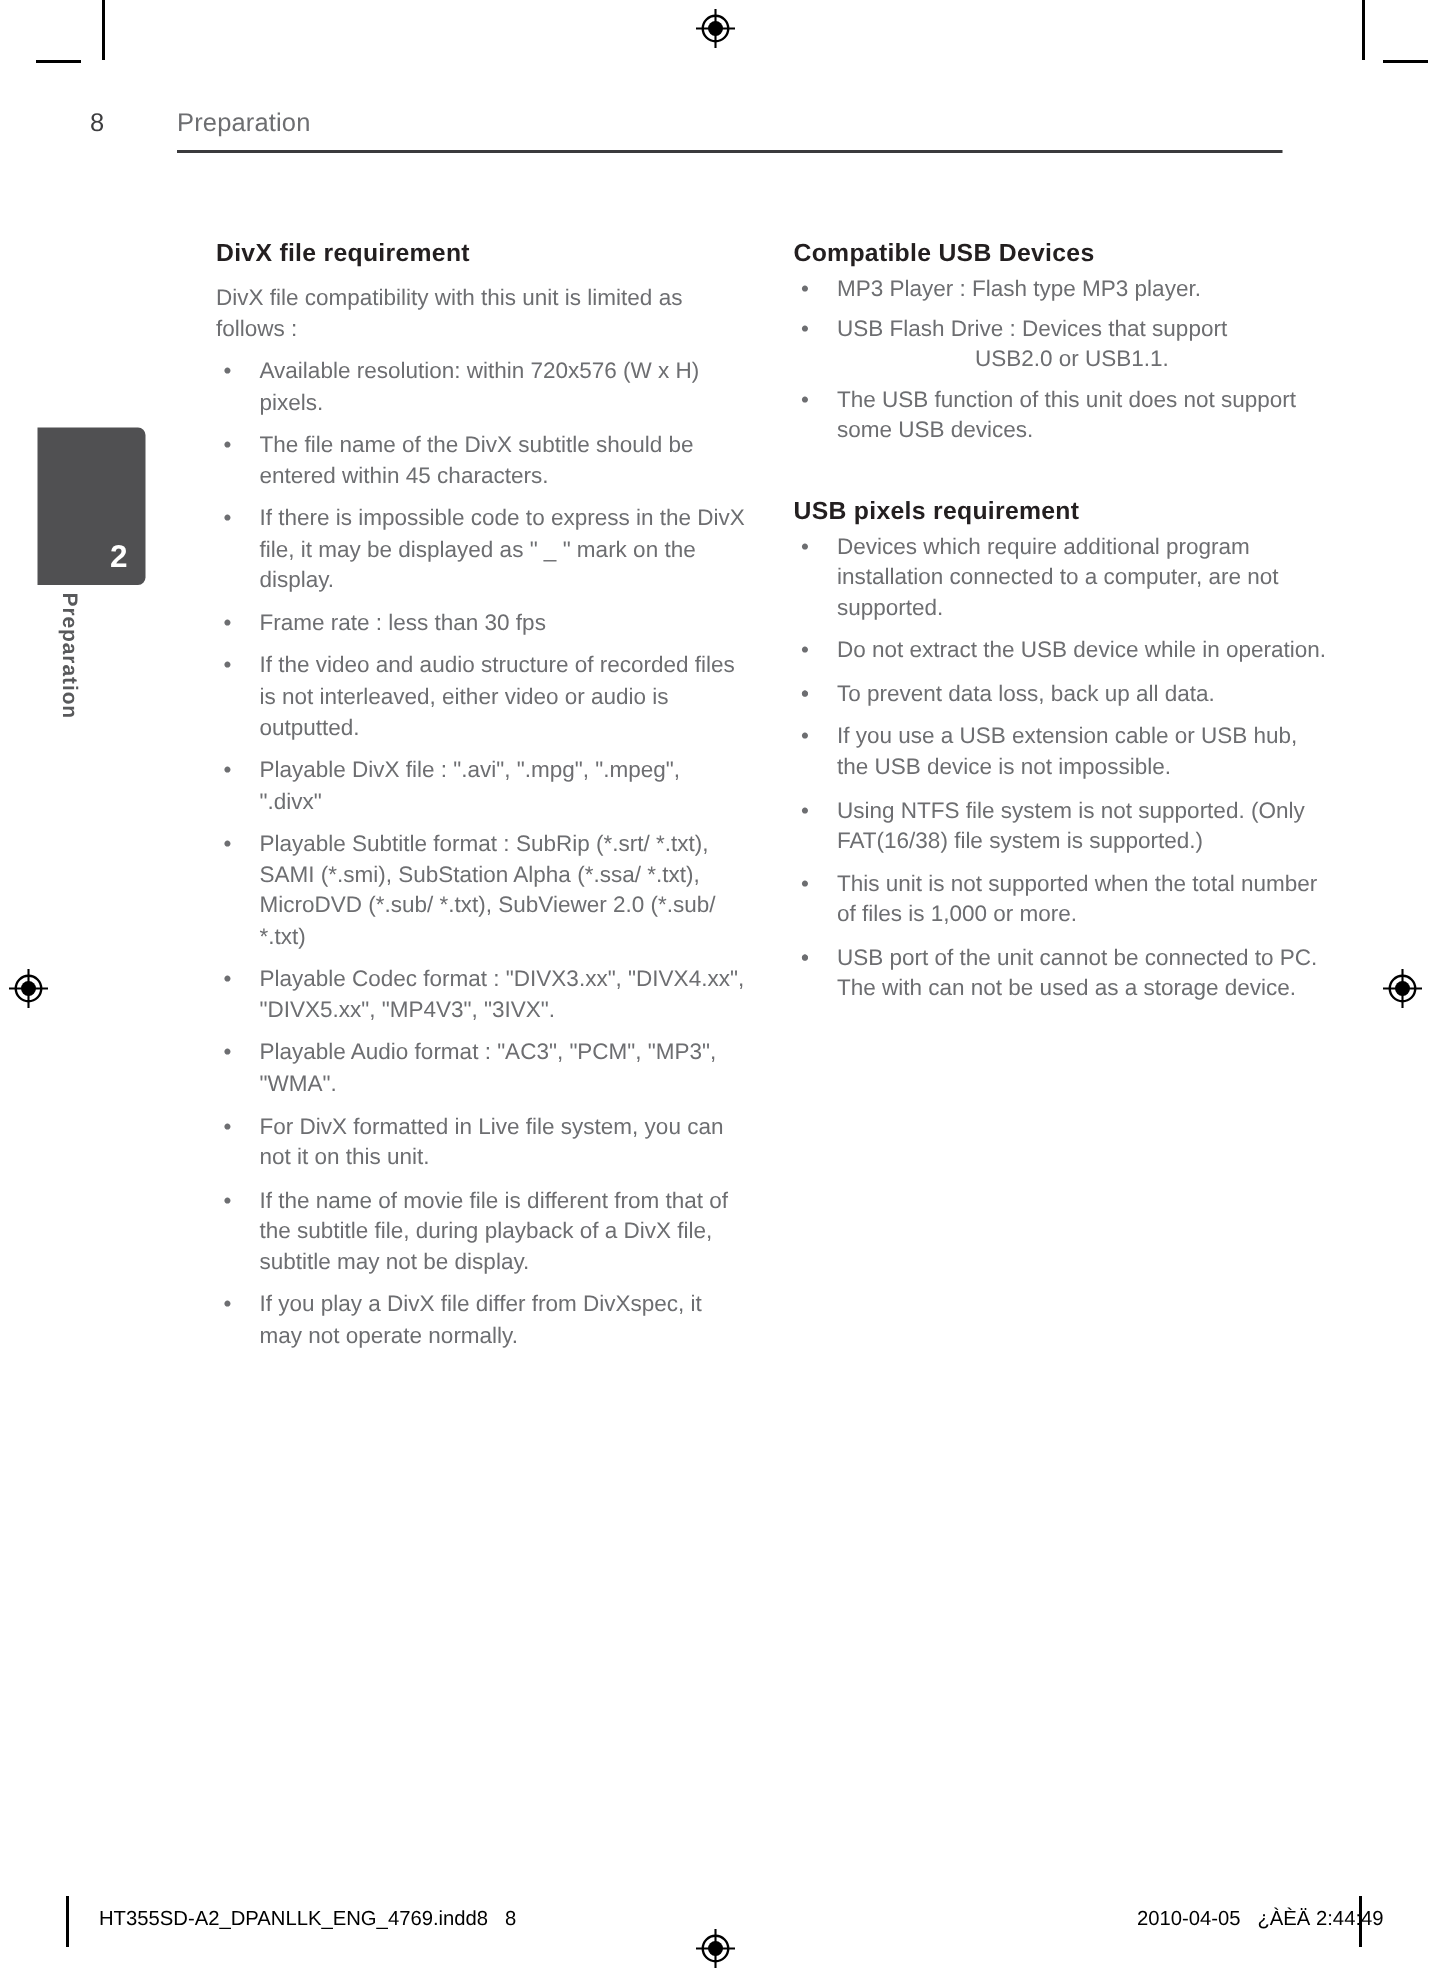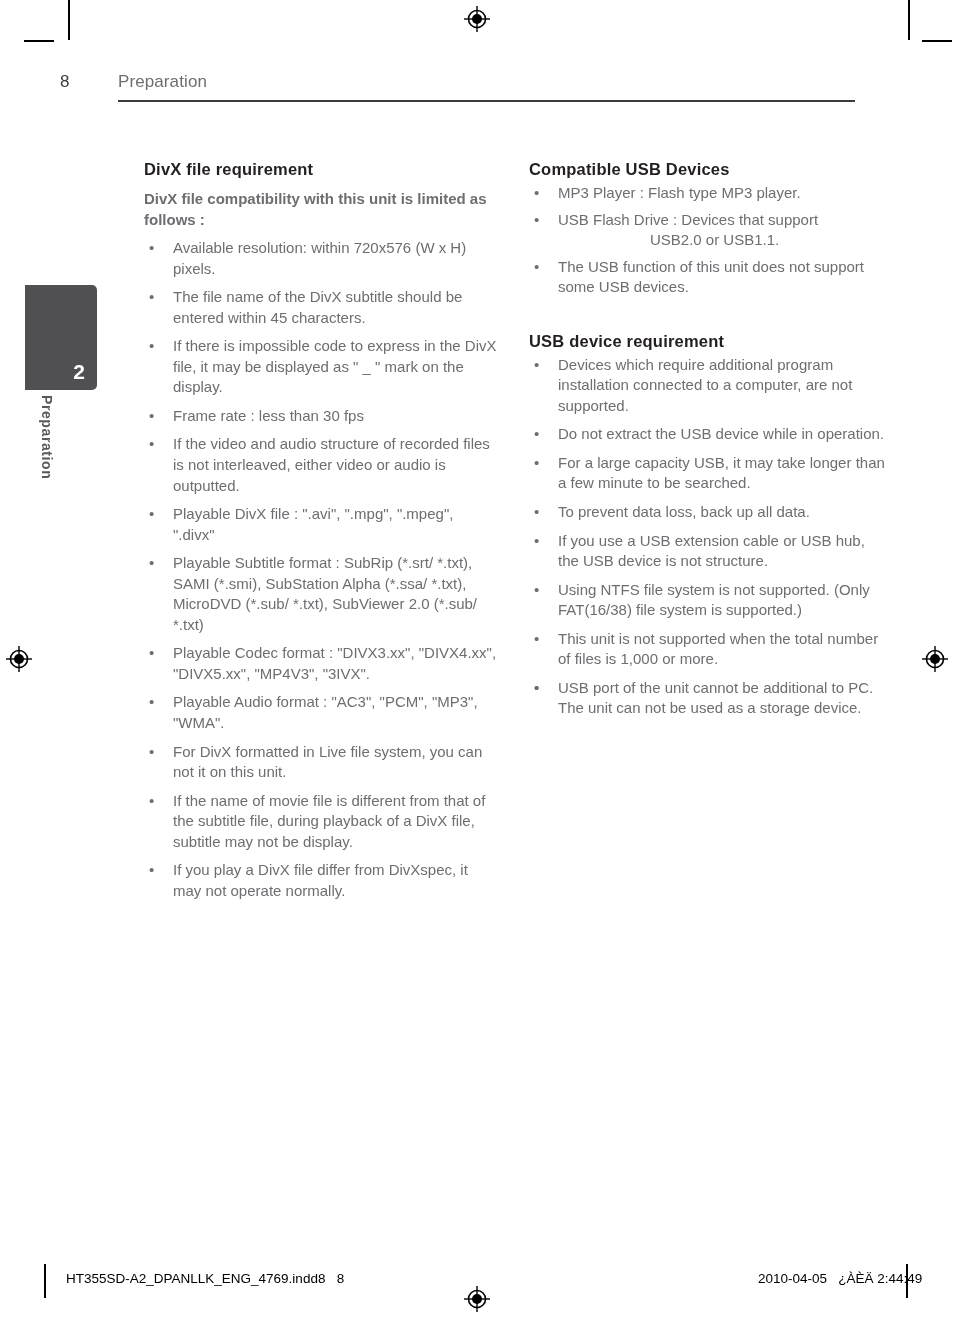"DivX file compatibility with this" p.body-text { font-weight: bold -> none }
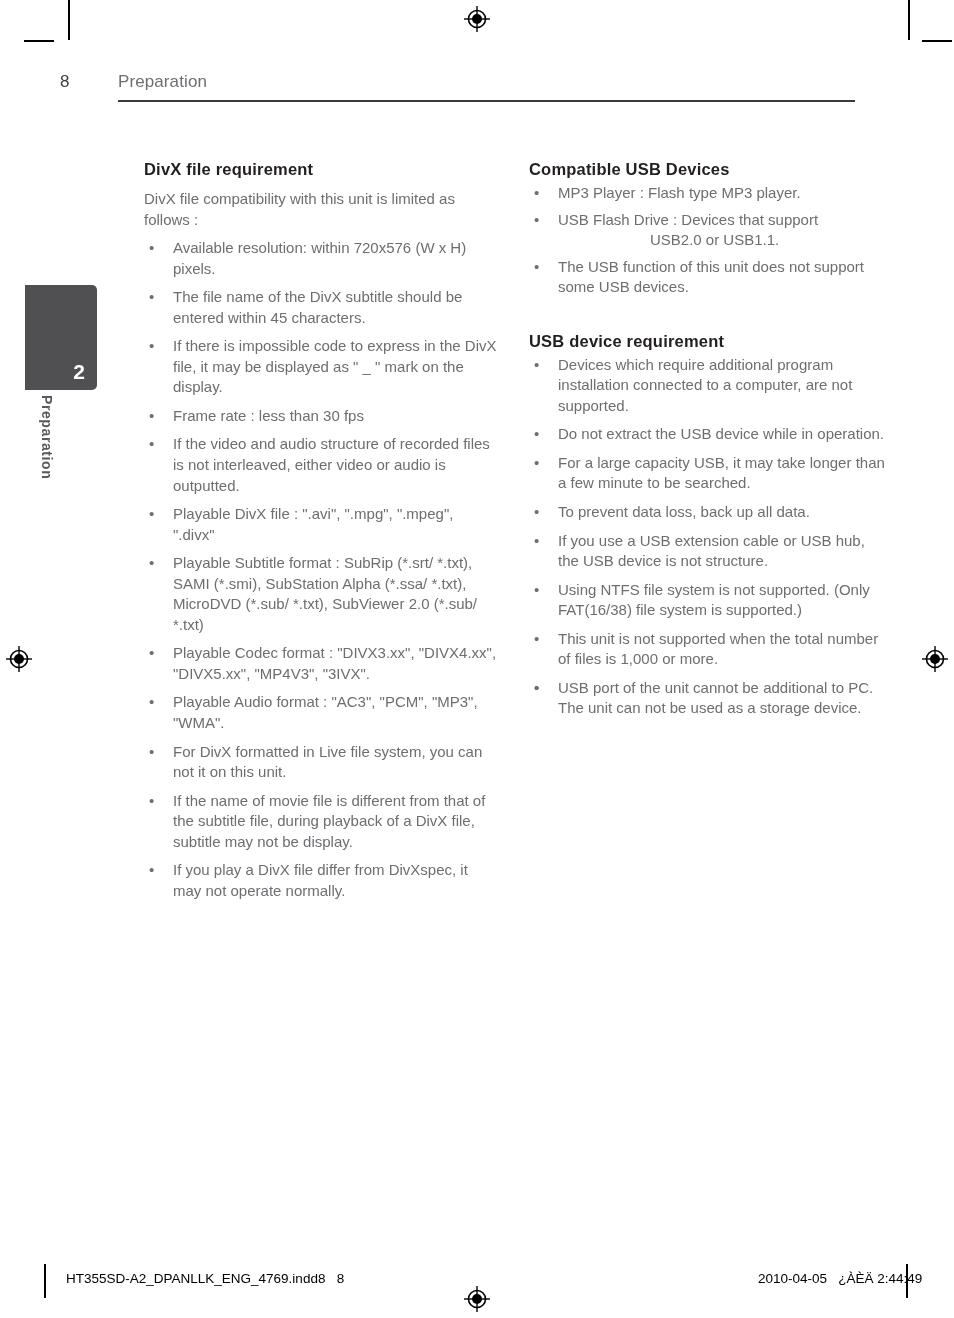"USB device requirement" h2.sec-title { text: device -> pixels }
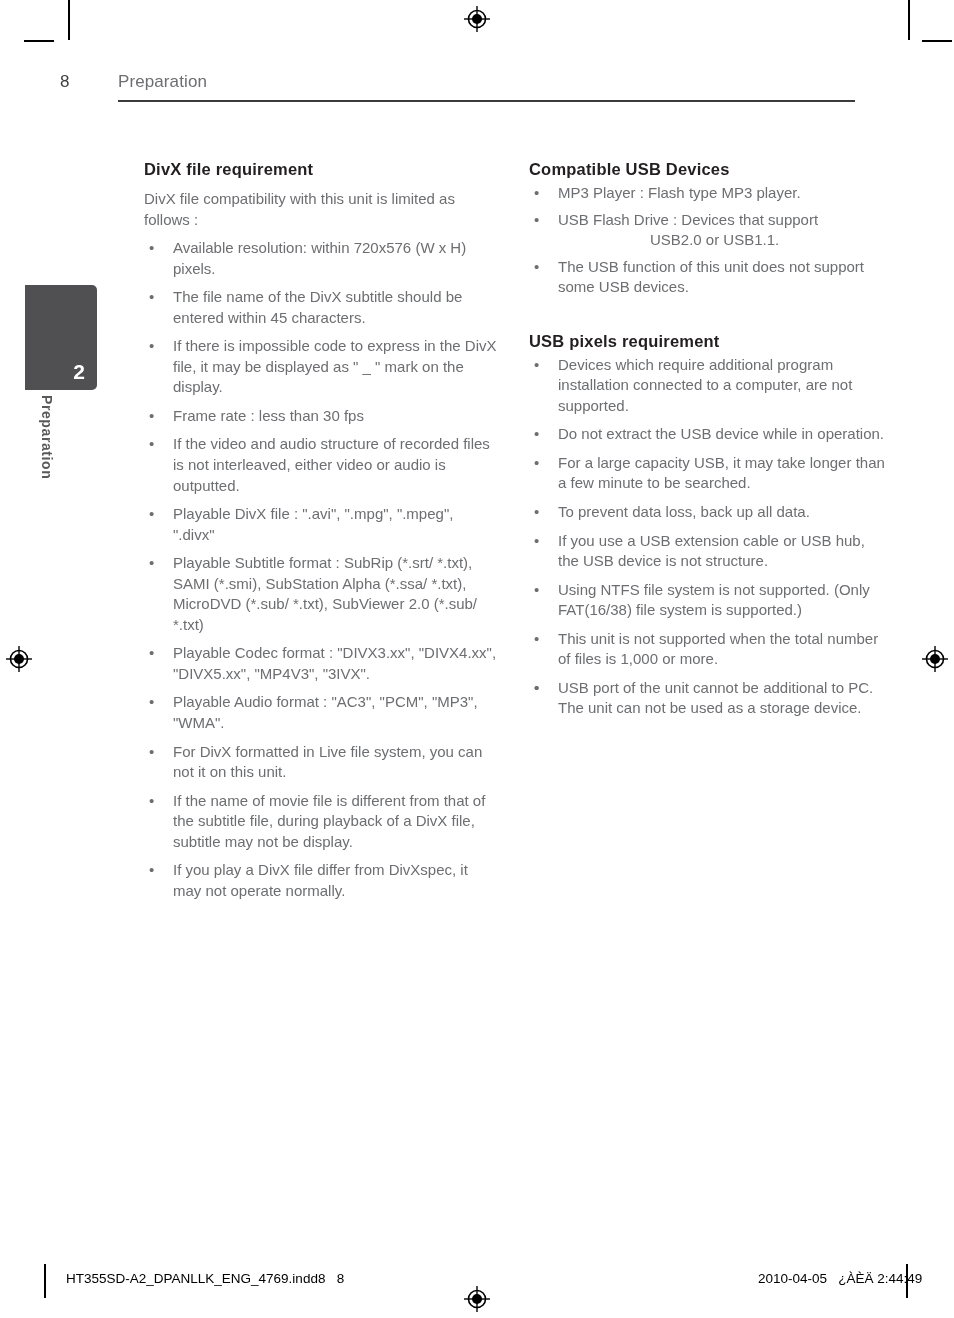"For a large capacity USB," span { html: <span>For a large capacity USB, it may take longer than a few minute to be searched.</span> -> none }
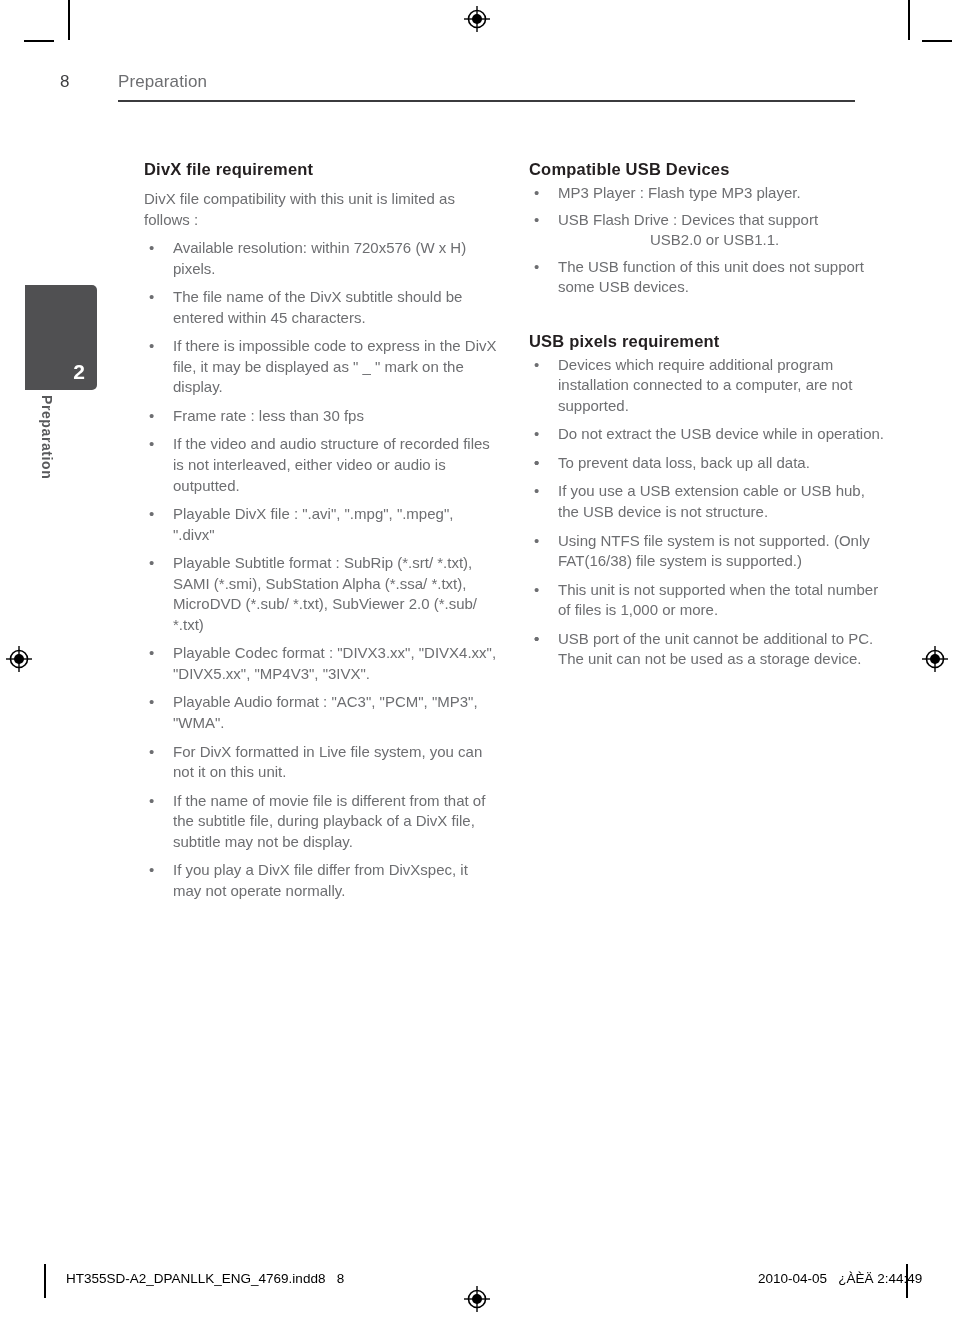"If you use a USB" span { text: structure -> impossible }
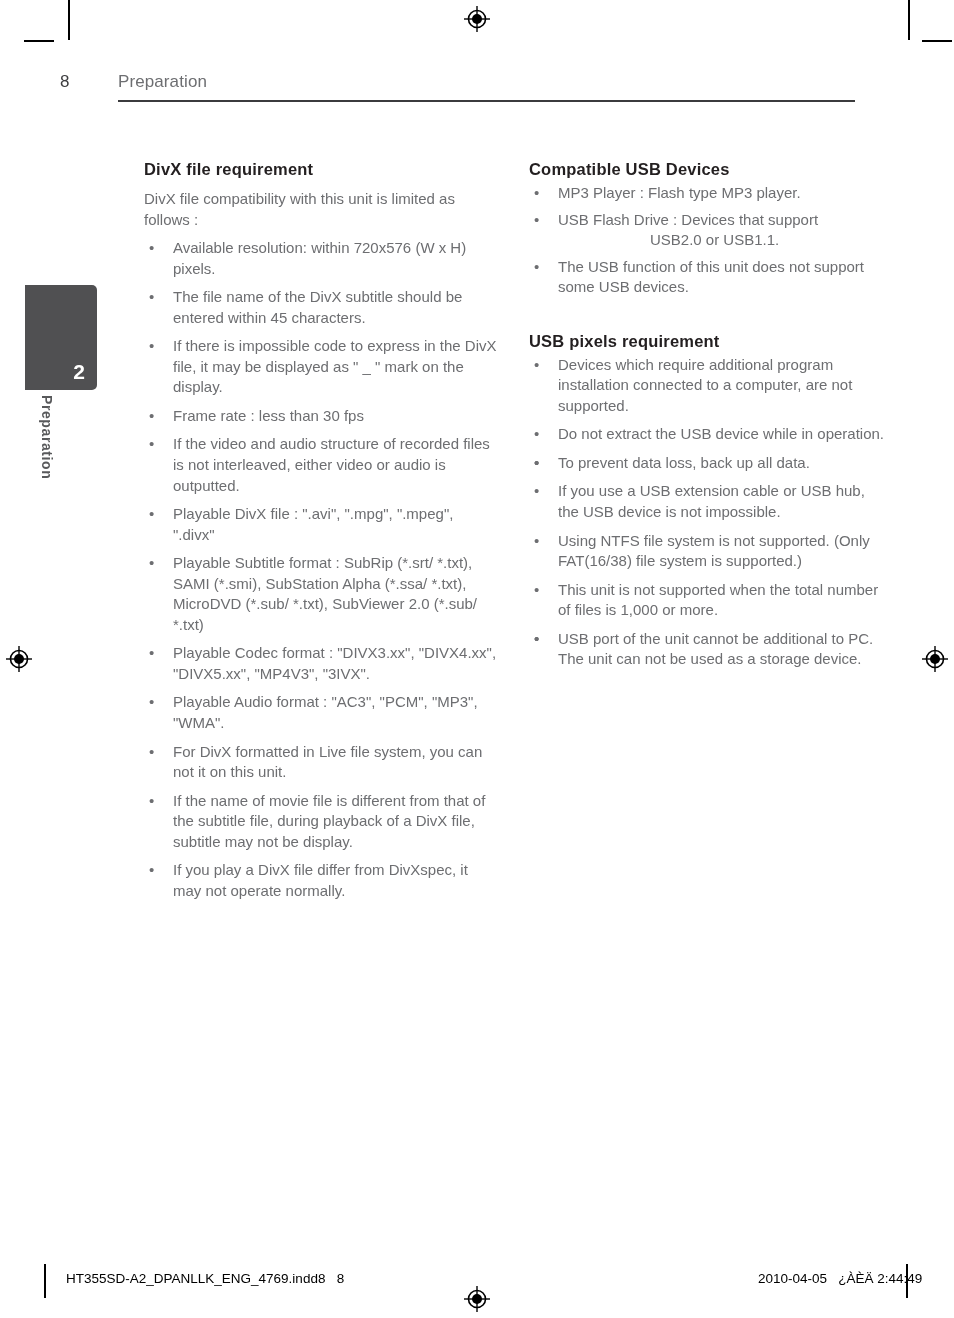"USB port of the unit" span { text: additional to PC. The unit -> connected to PC. The with }
